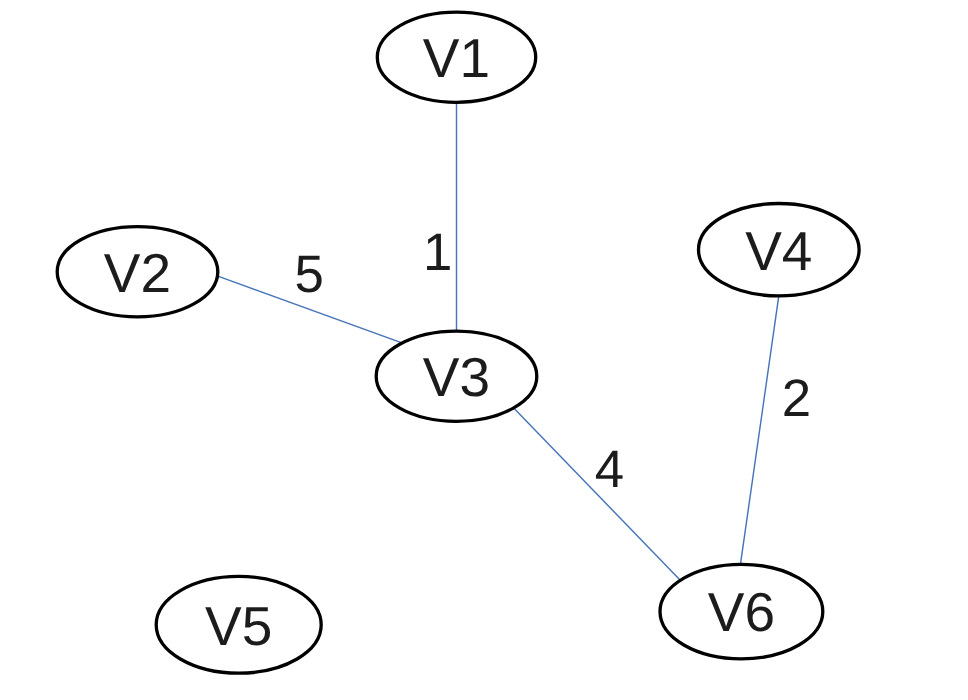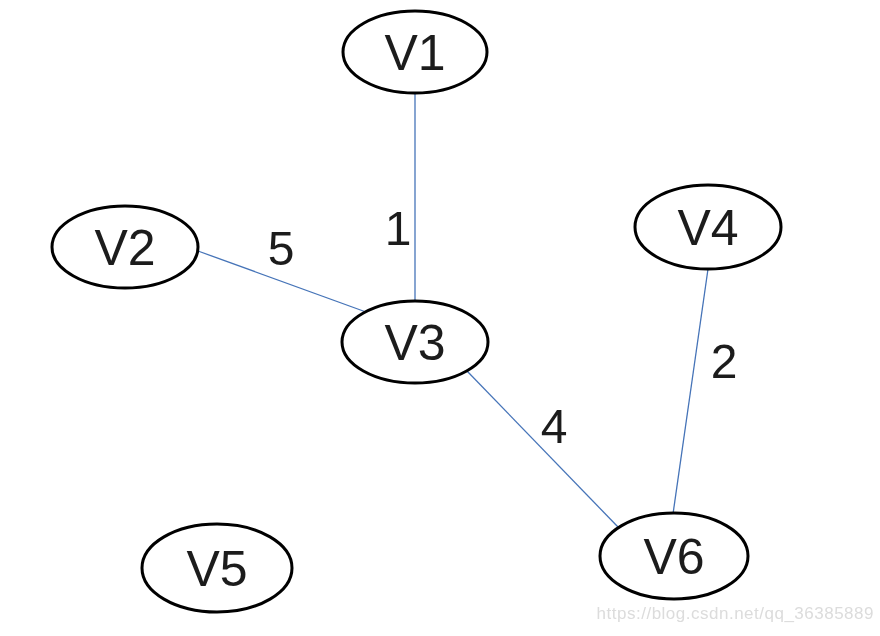"https://blog.csdn.net/qq_36385889" div.watermark { html: <div>https://blog.csdn.net/qq_36385889</div> -> none }
